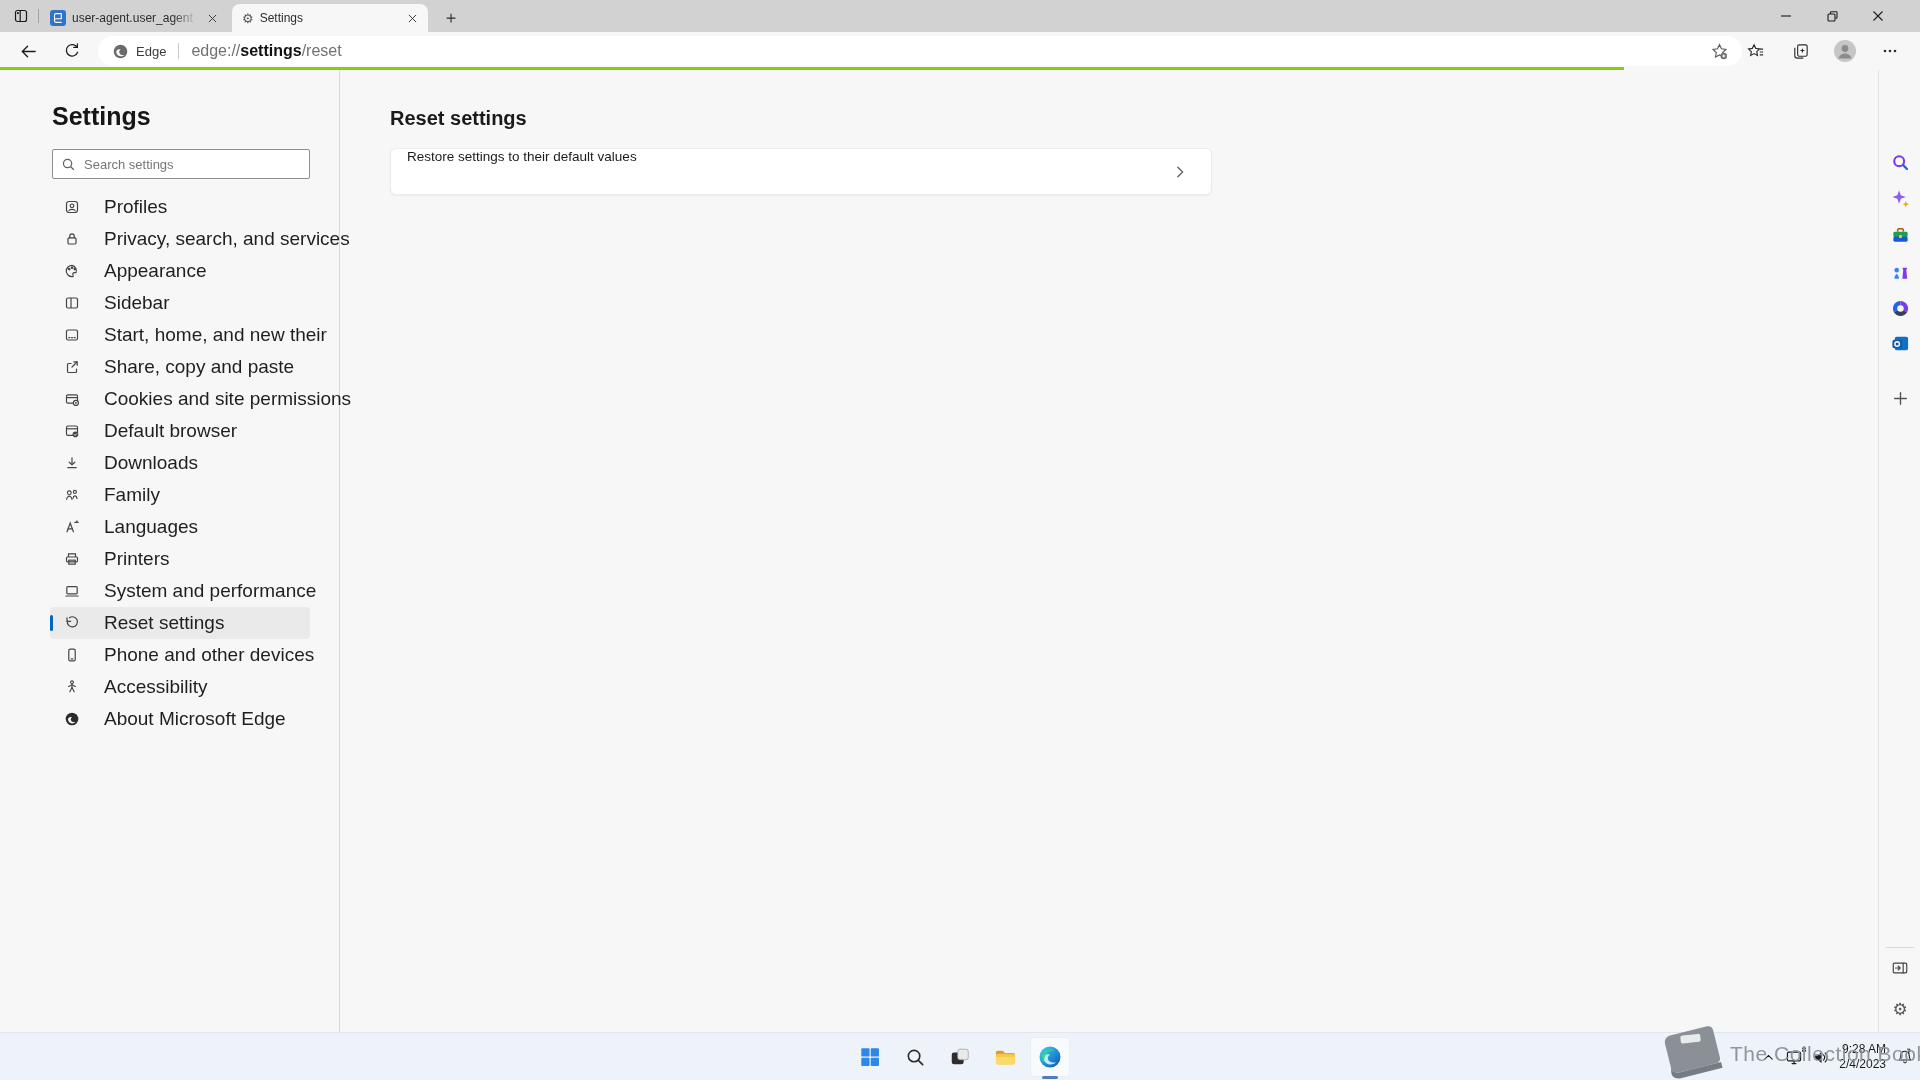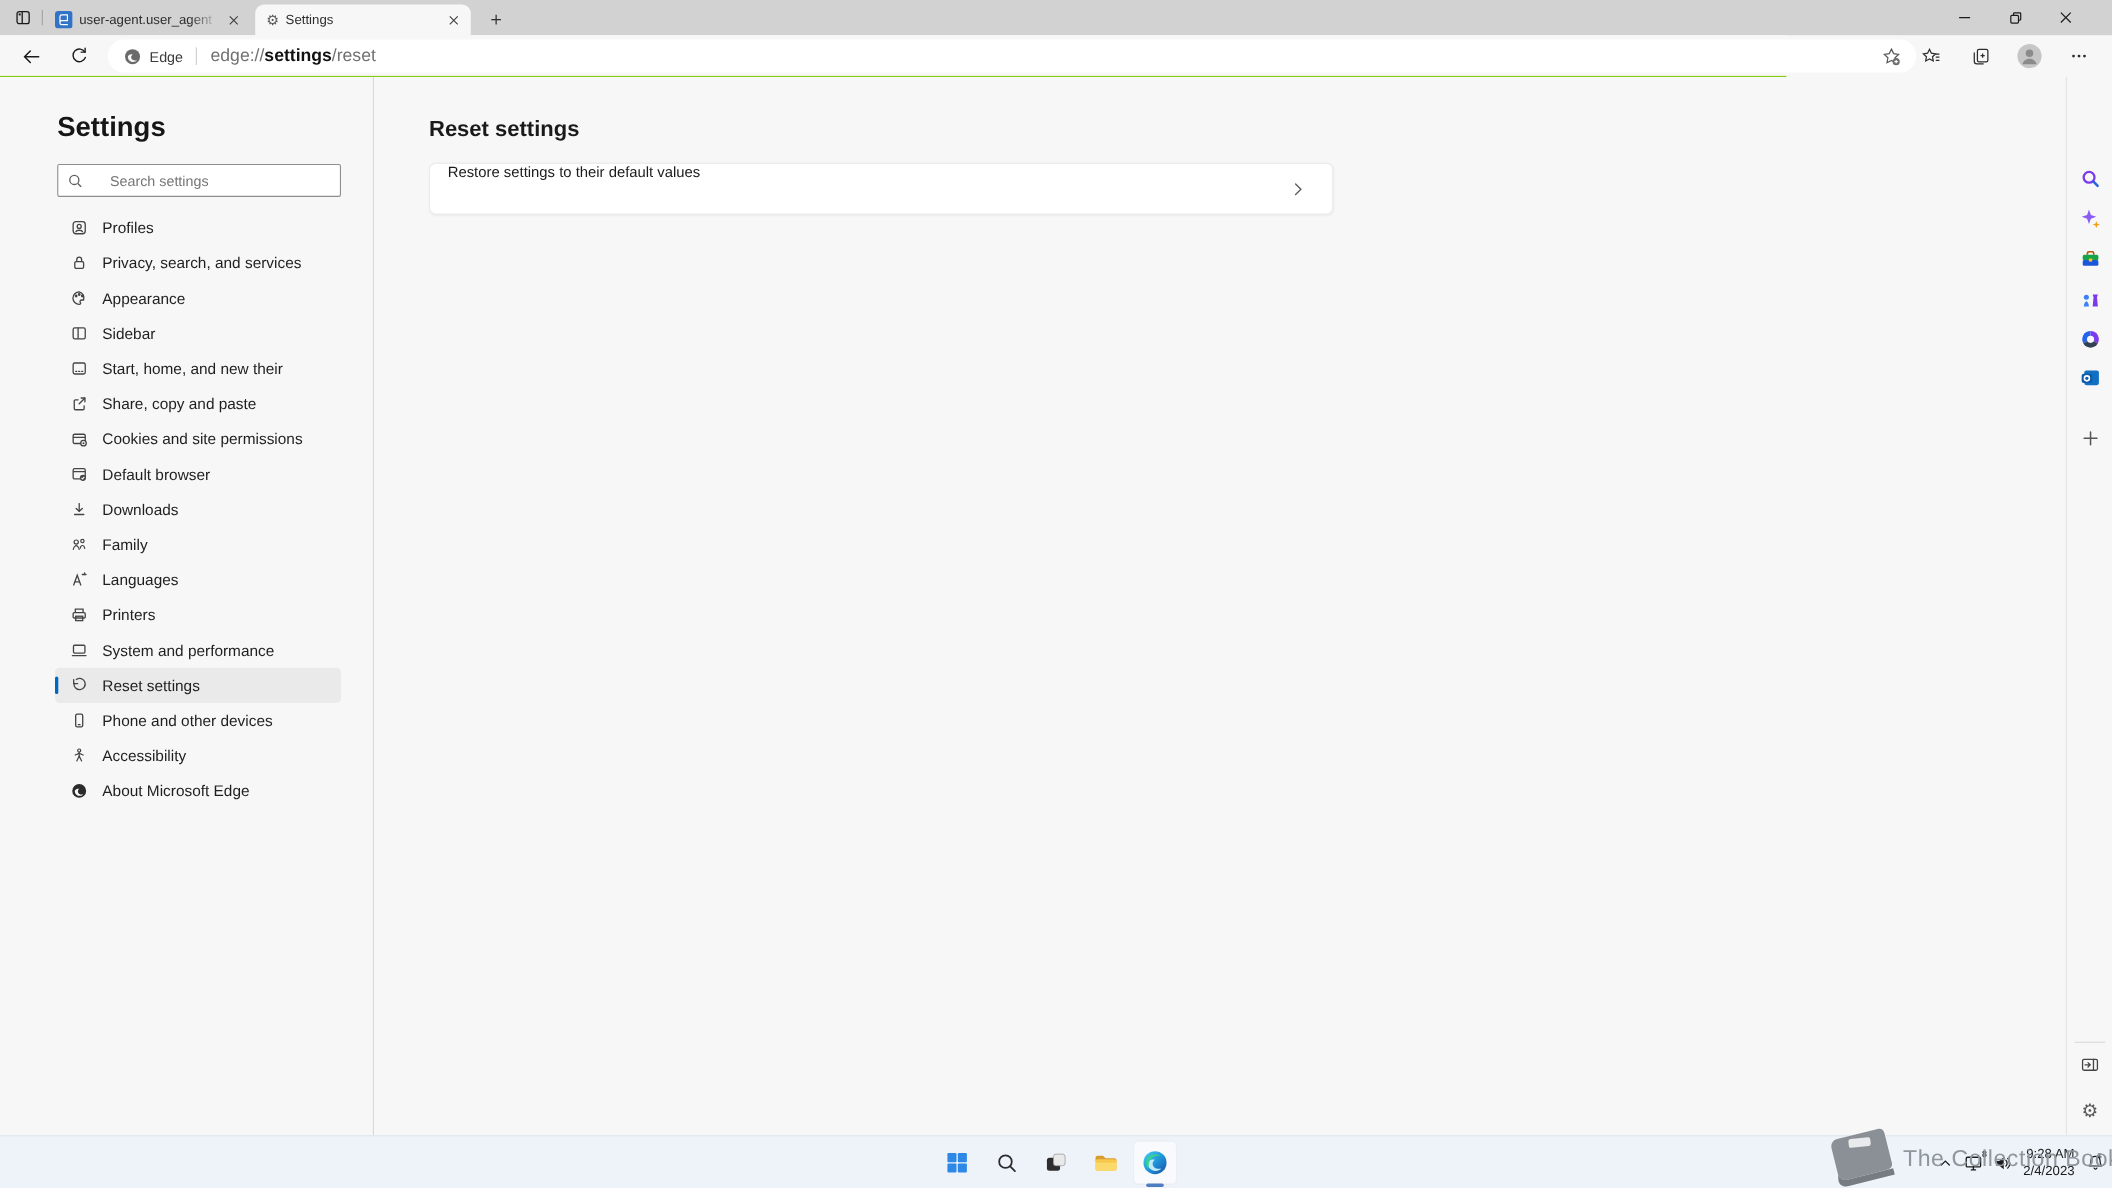"Edge" [data-name="nav-bar"] { border-bottom: 1px solid #84cc16 -> 3px solid #84cc16 }
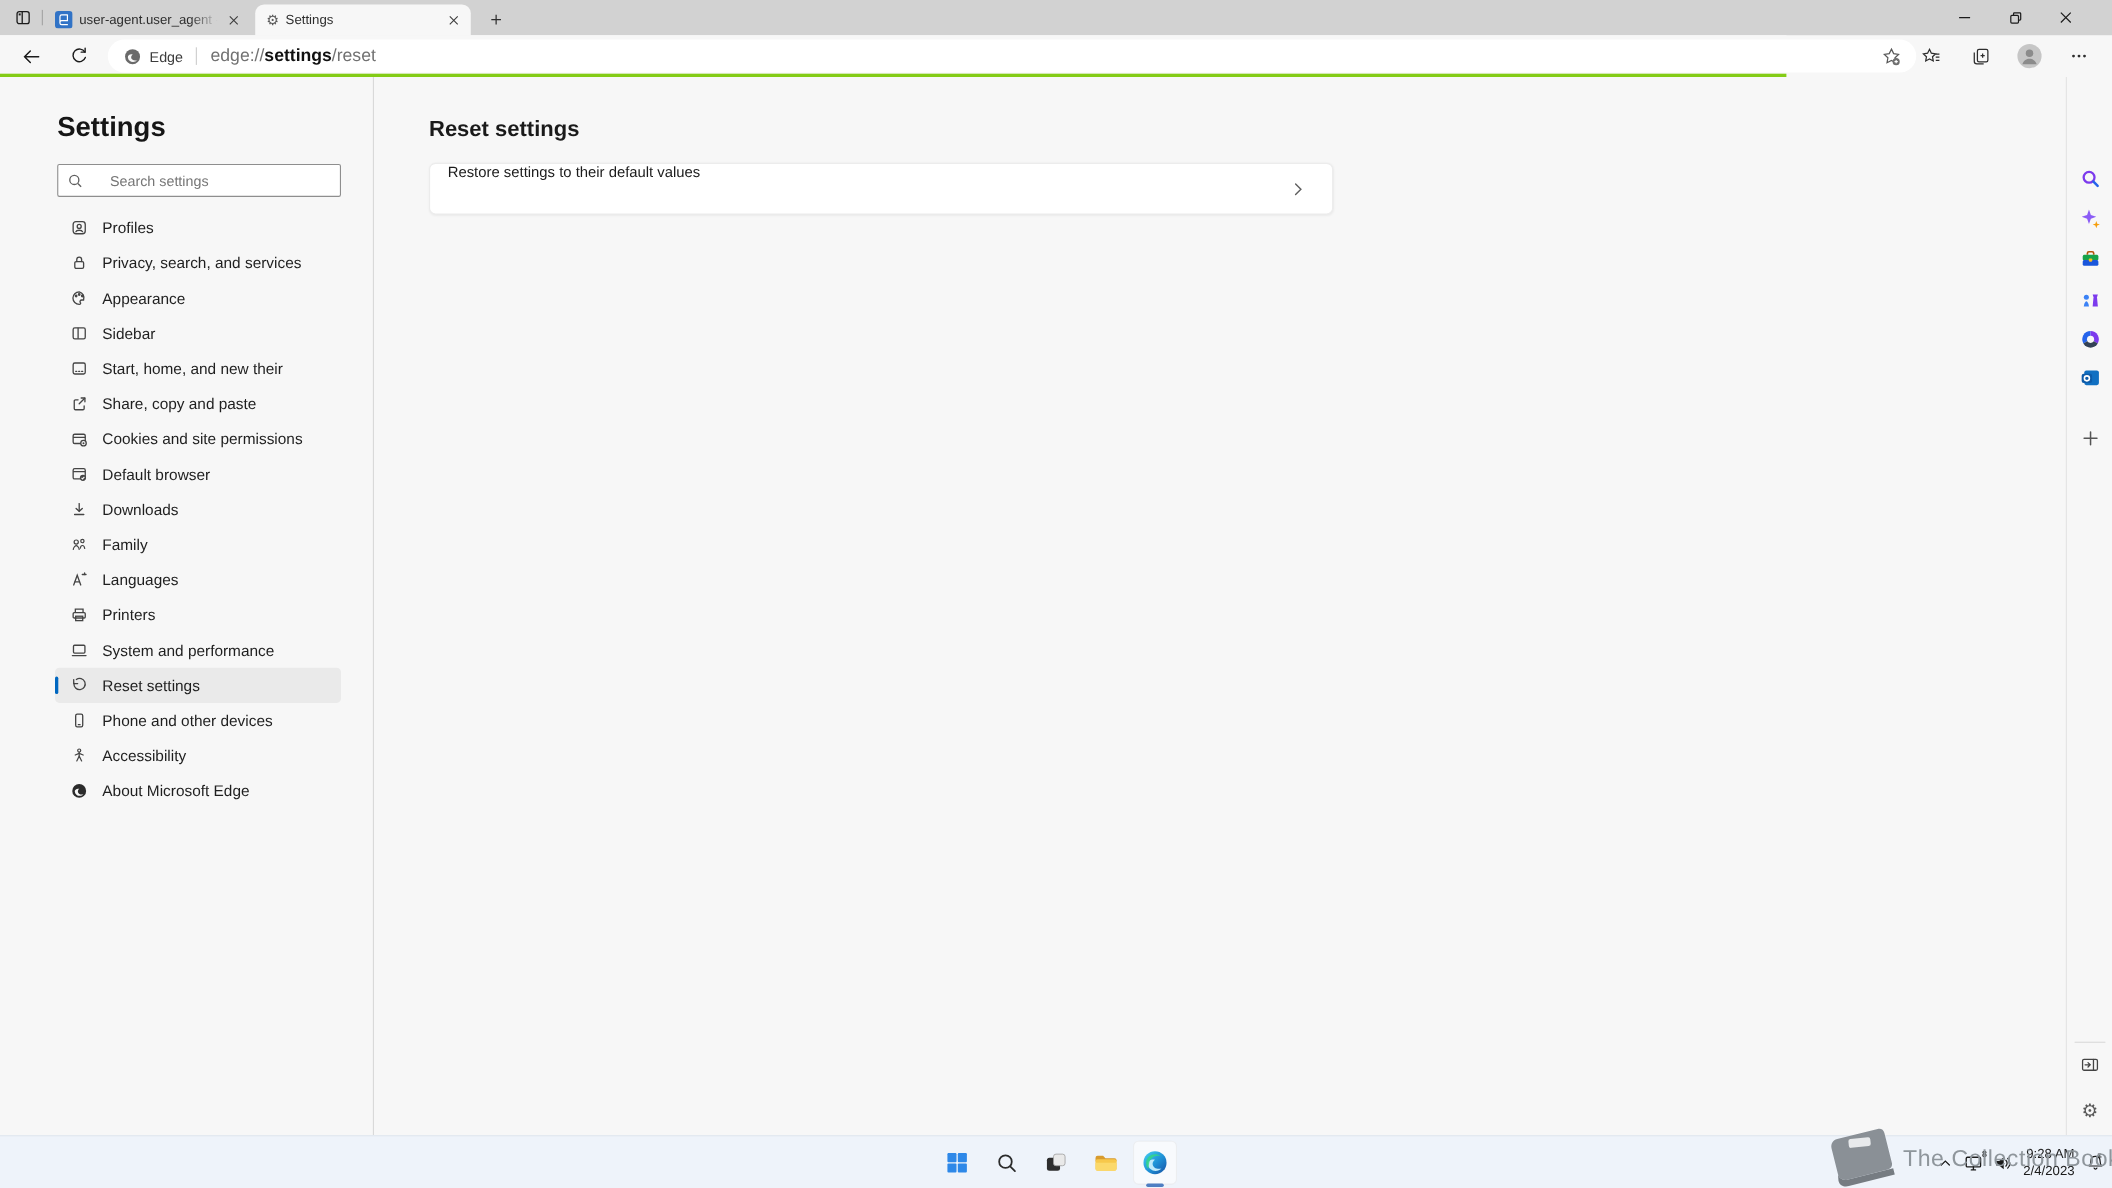"Search settings" [data-name="settings-search"] input { margin-left: 24px -> 8px }
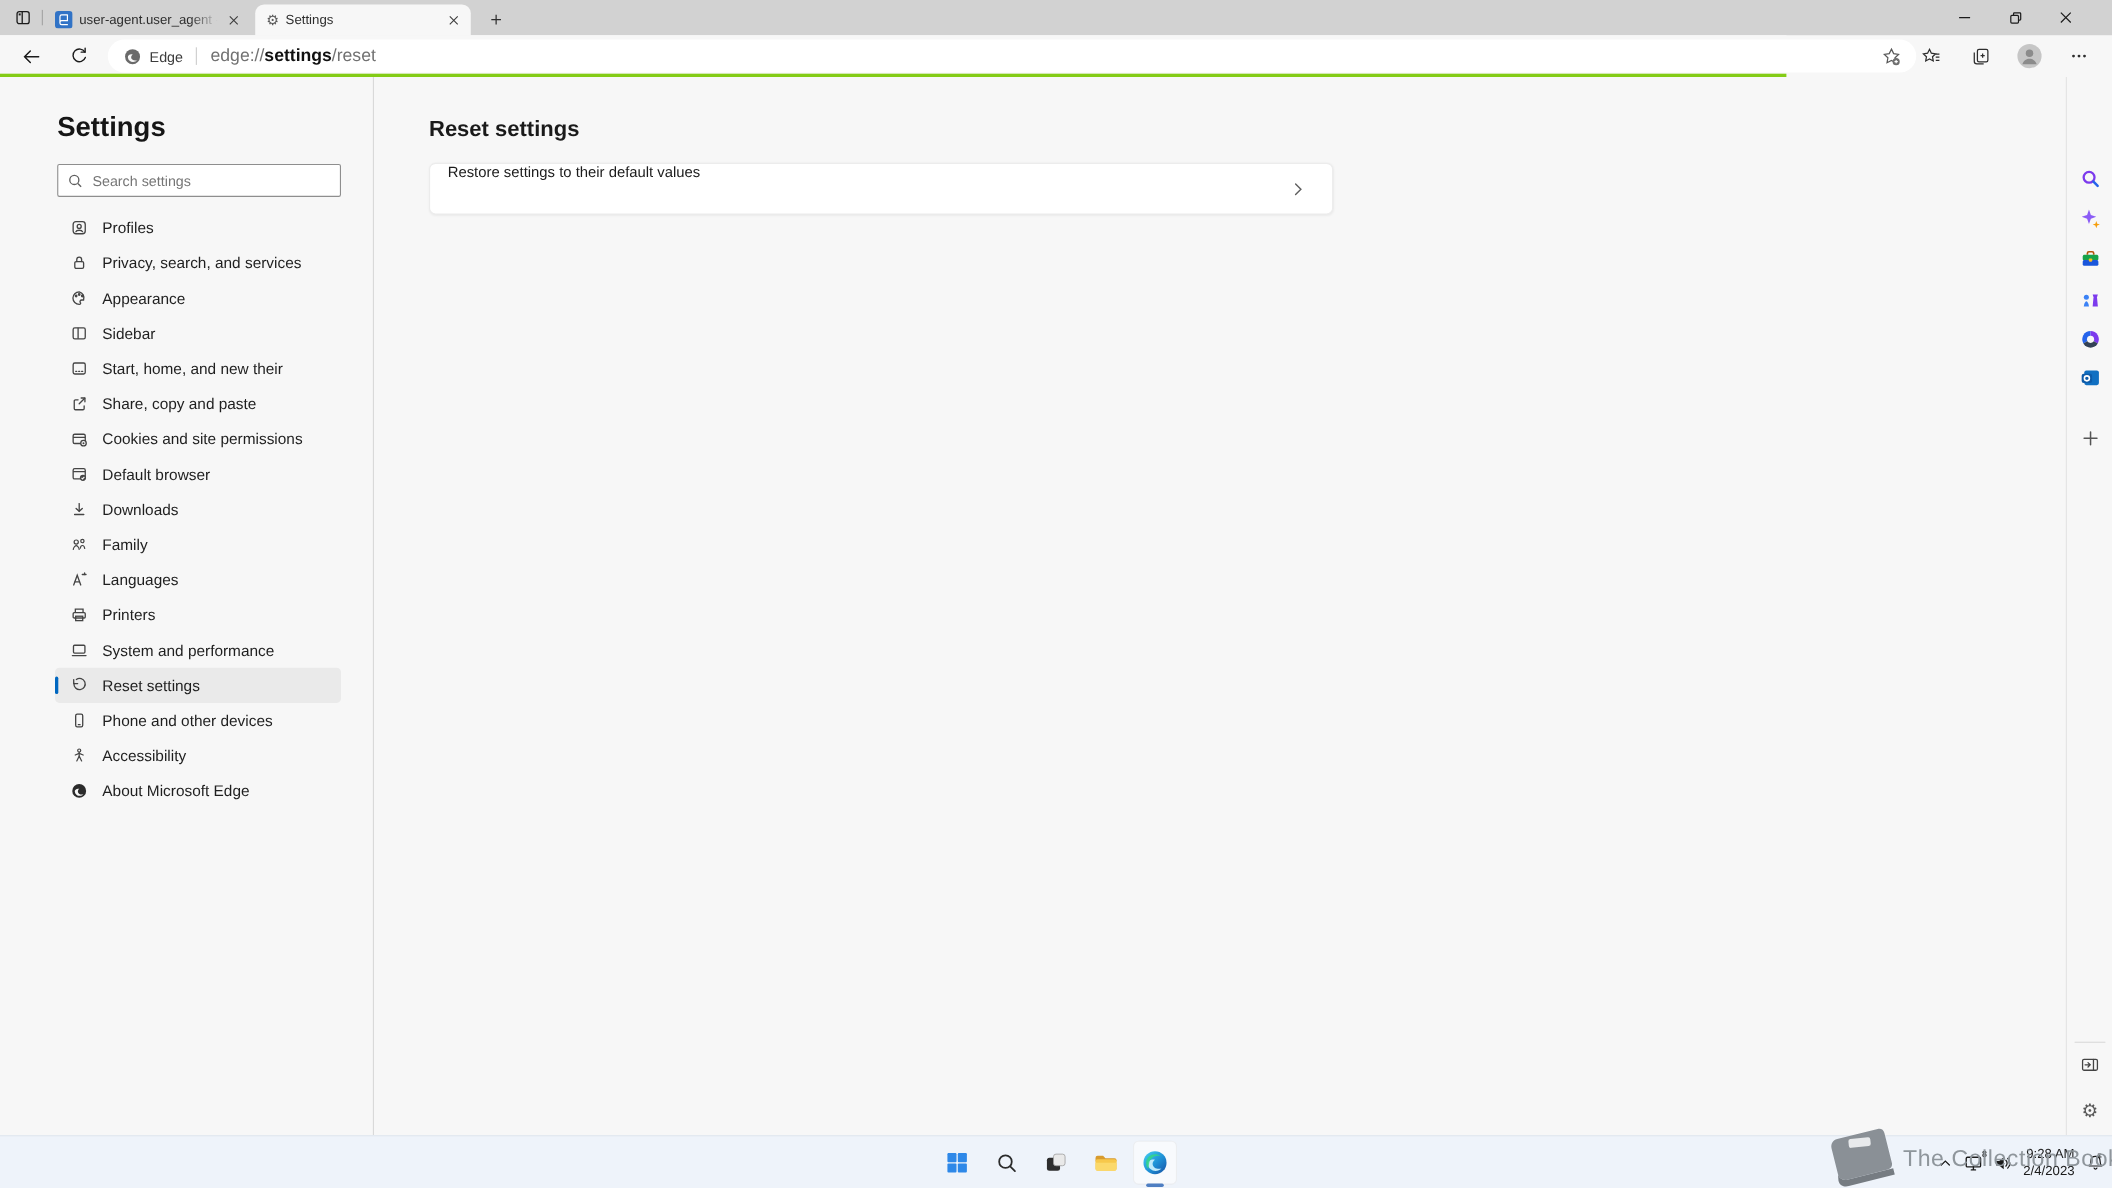"Profiles" .nav-item .lbl { font-size: 14px -> 19px; margin-left: 13px -> 24px }
